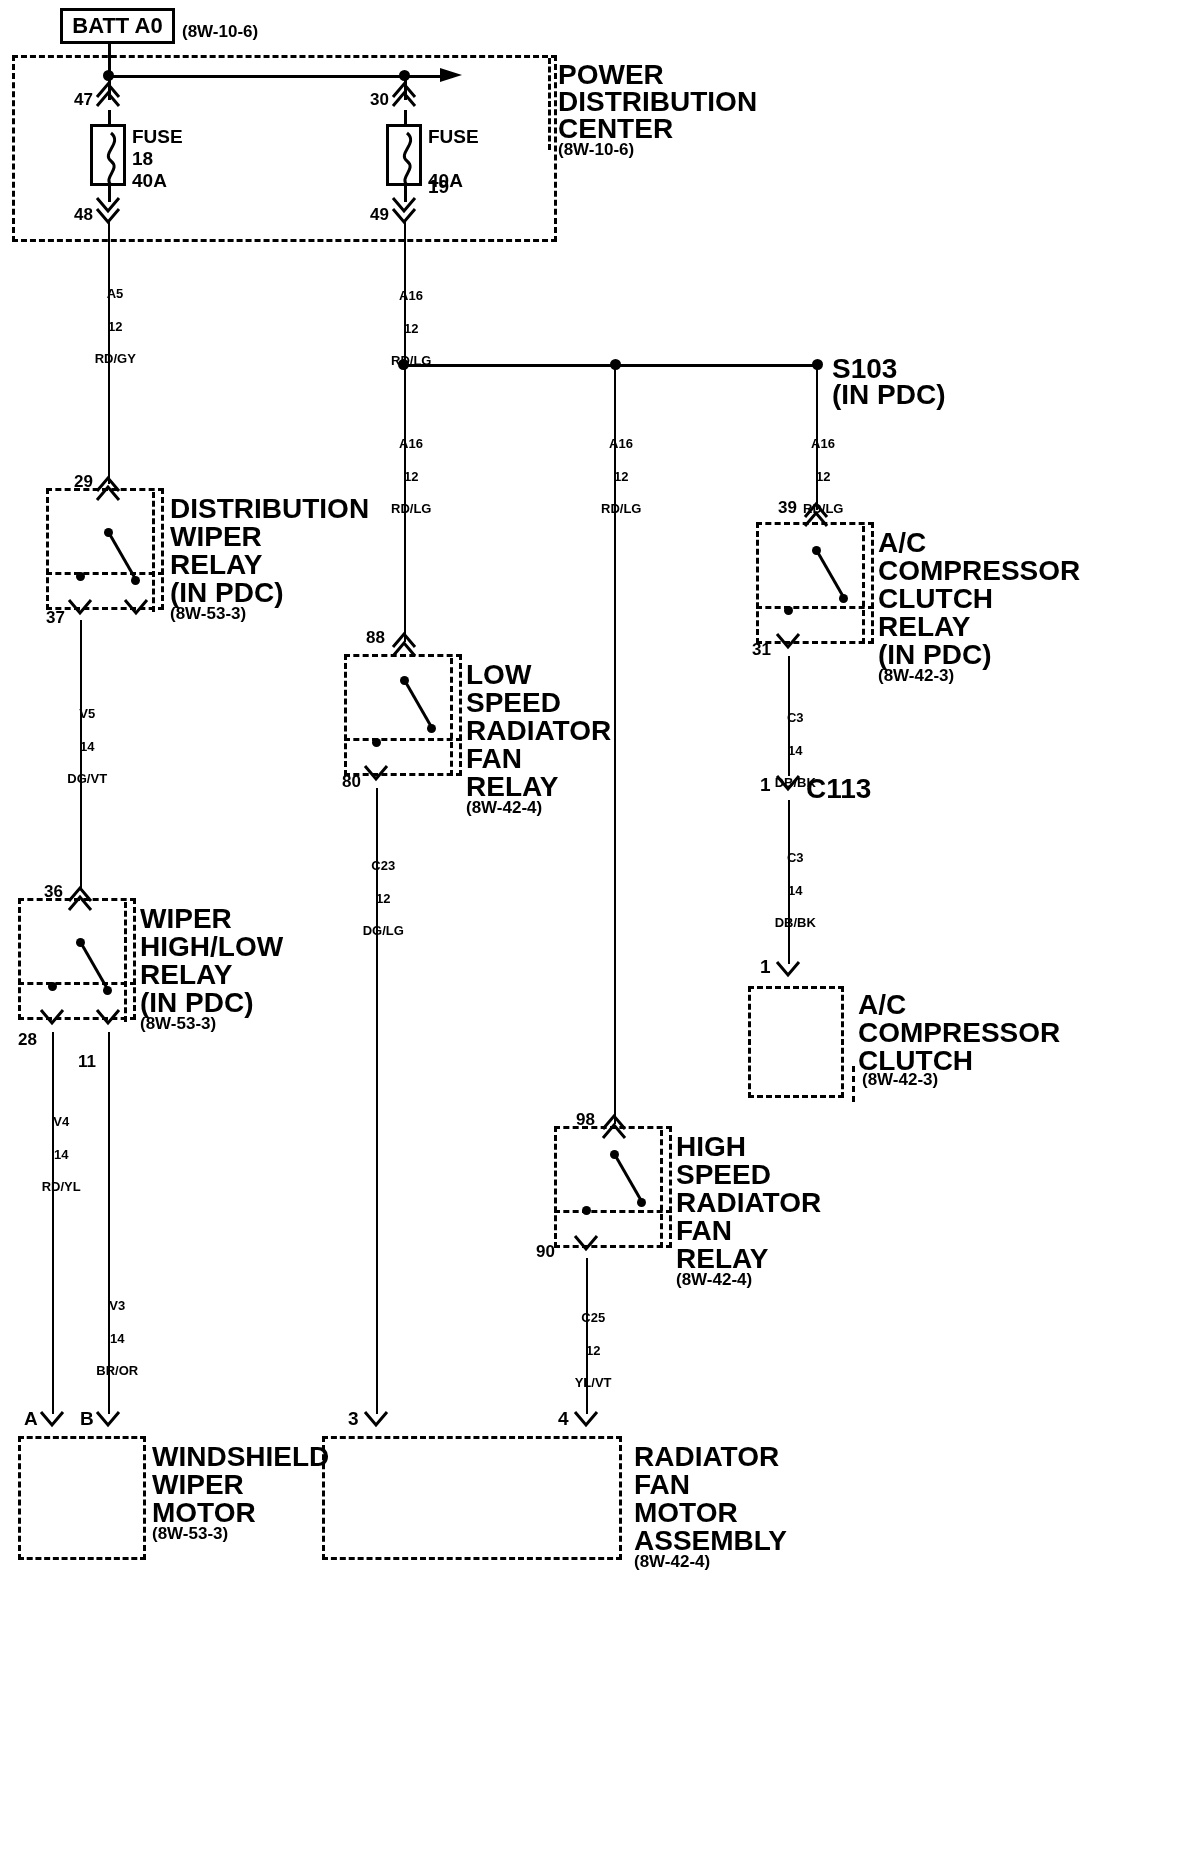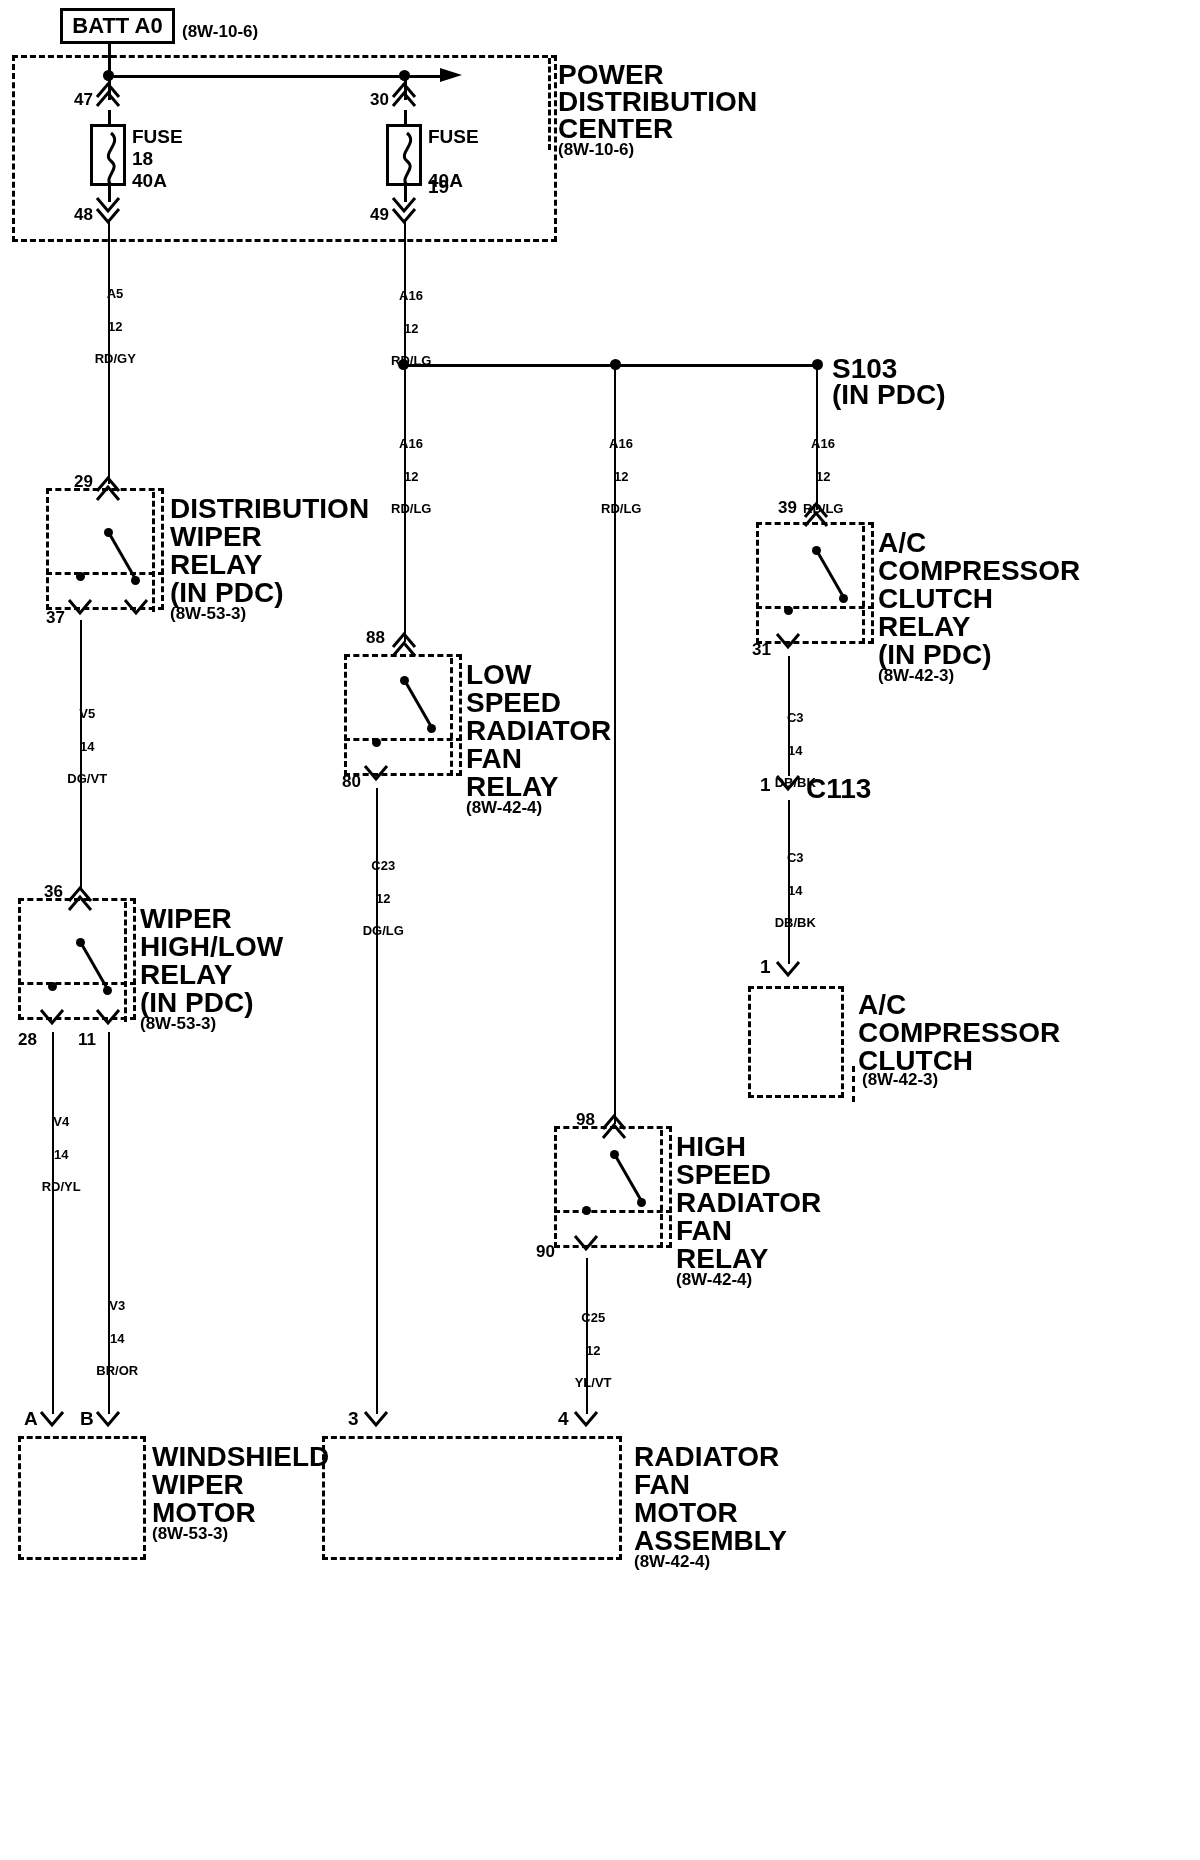"11" div.lbl { top: 1030px -> 1052px }
